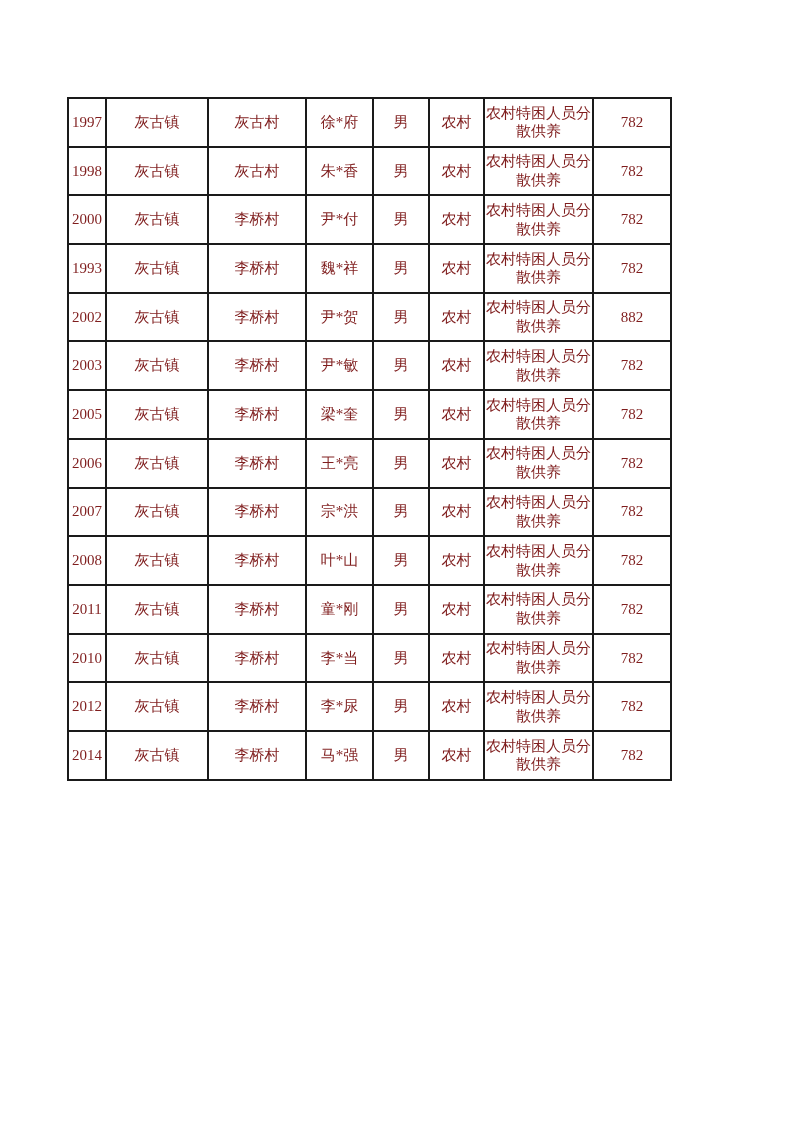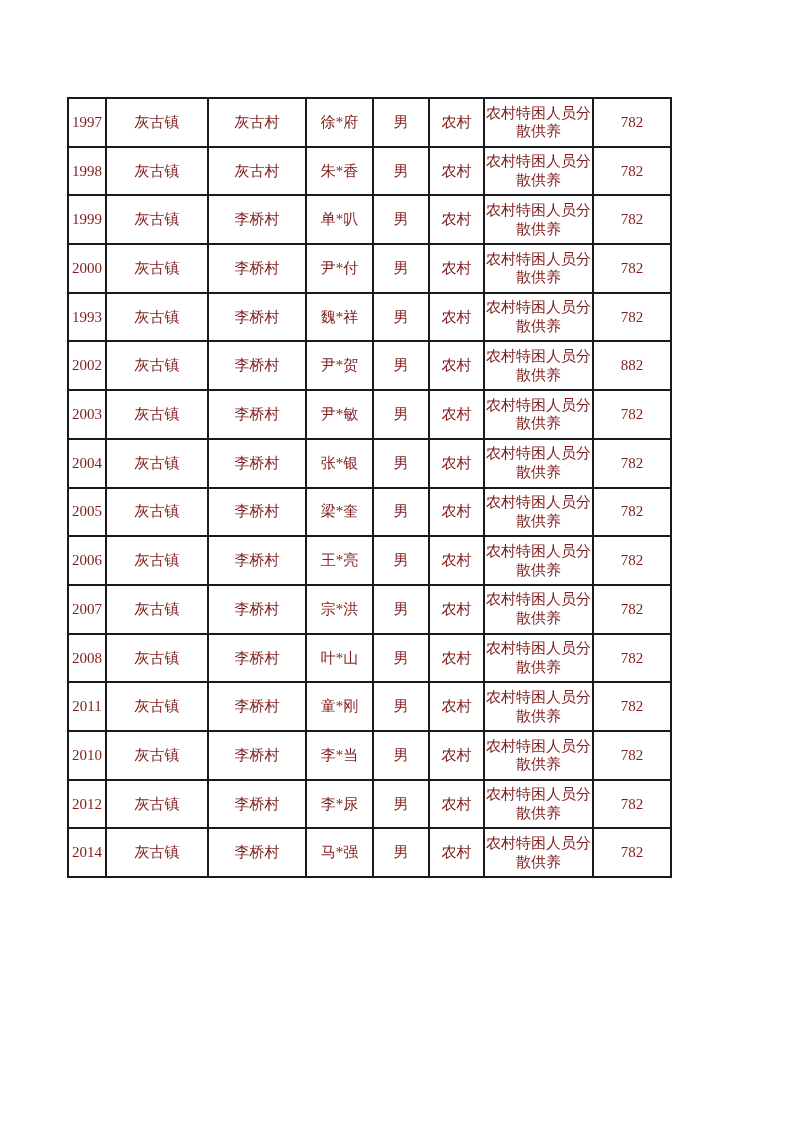"1999" tr { html: <tr> <td>1999</td> <td>灰古镇</td> <td>李桥村</td> <td>单*叭</td> <td>男</td> <td>农村</td> <td>农村特困人员分散供养</td> <td>782</td> </tr> -> none }
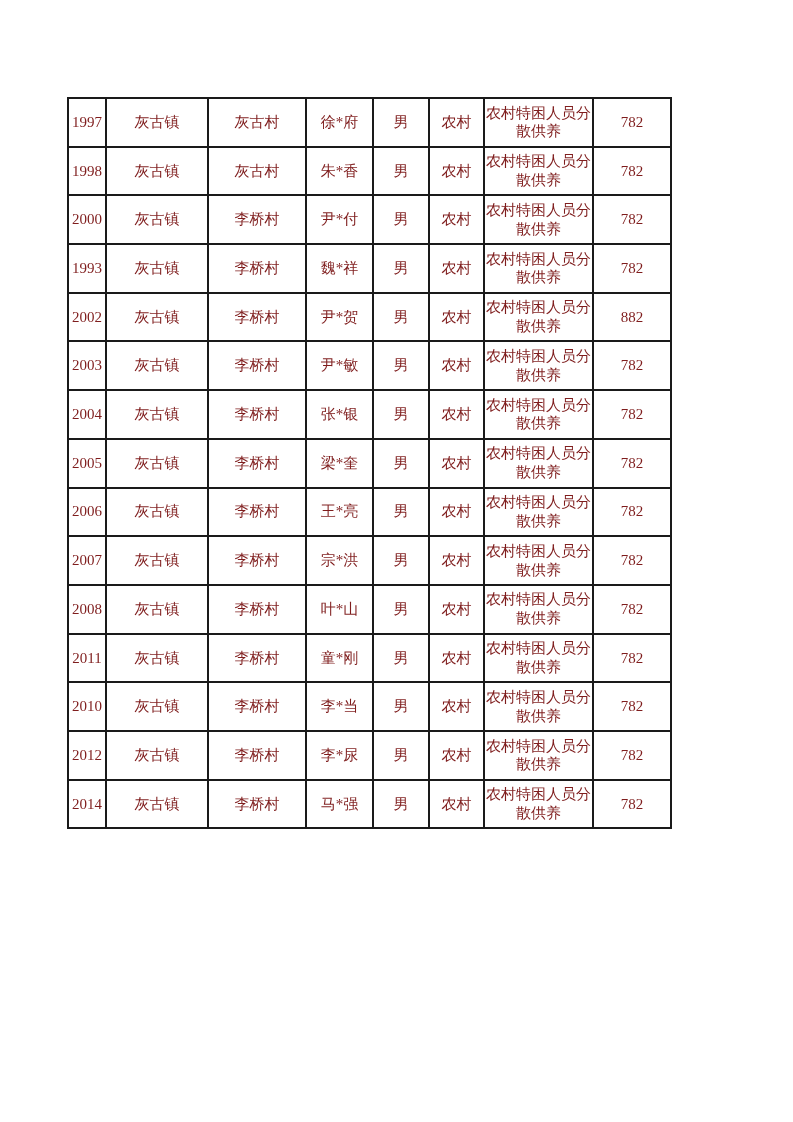"2004" tr { html: <tr> <td>2004</td> <td>灰古镇</td> <td>李桥村</td> <td>张*银</td> <td>男</td> <td>农村</td> <td>农村特困人员分散供养</td> <td>782</td> </tr> -> none }
